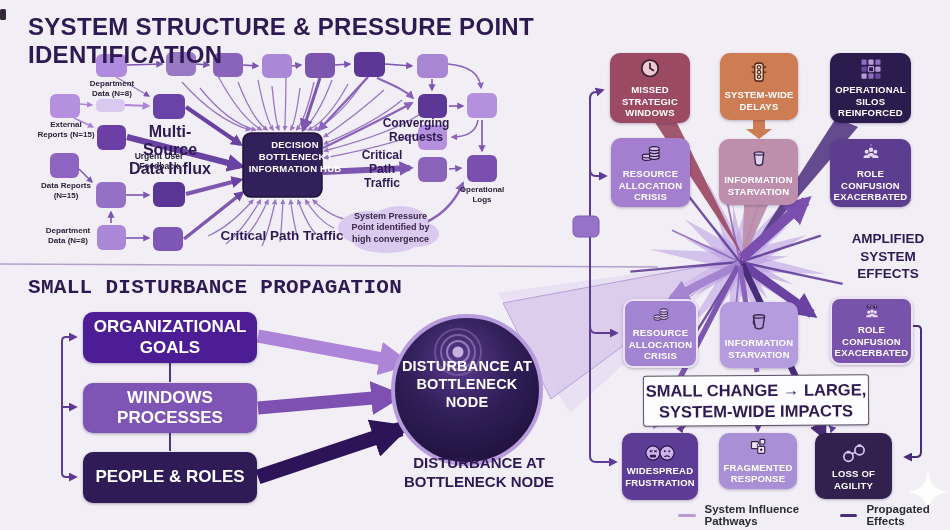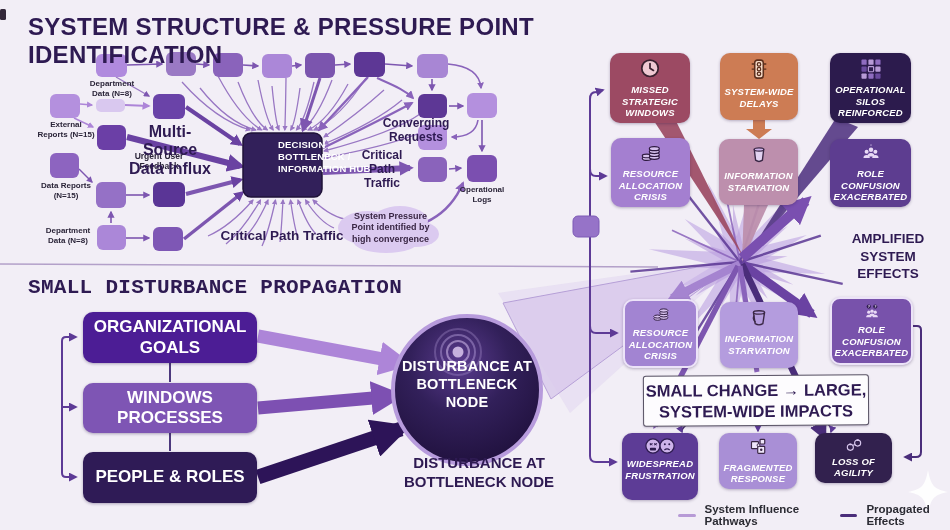"MISSED STRATEGIC WINDOWS" .ebox { font-style: italic -> none; justify-content: none -> center }
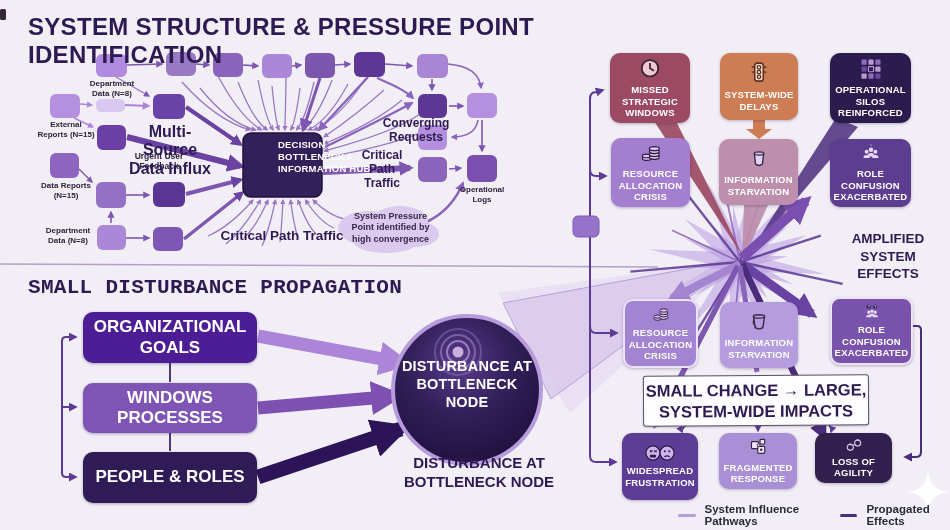"DECISION BOTTLENECK / INFORMATION HUB" .hub-label { padding-left: 33px -> none; text-align: left -> center }
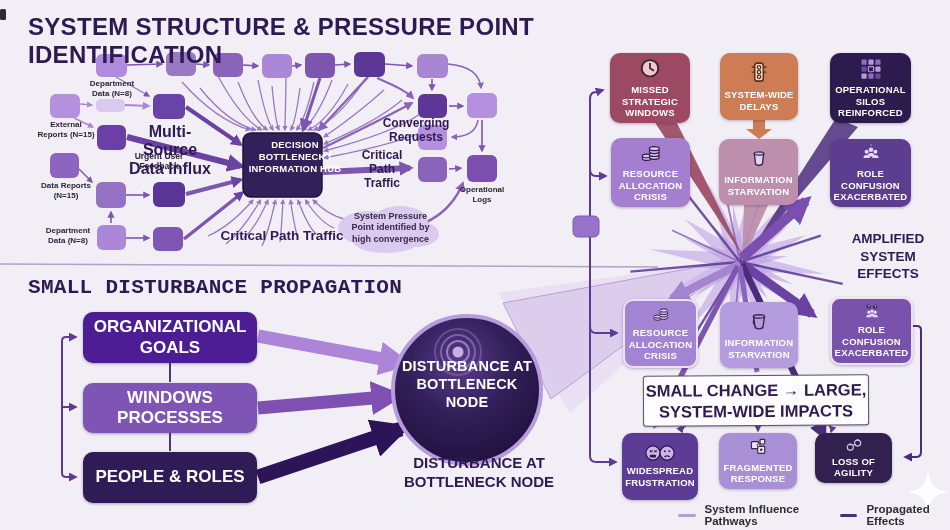"LOSS OF AGILITY" div.ebox { height: 50px -> 66px }
